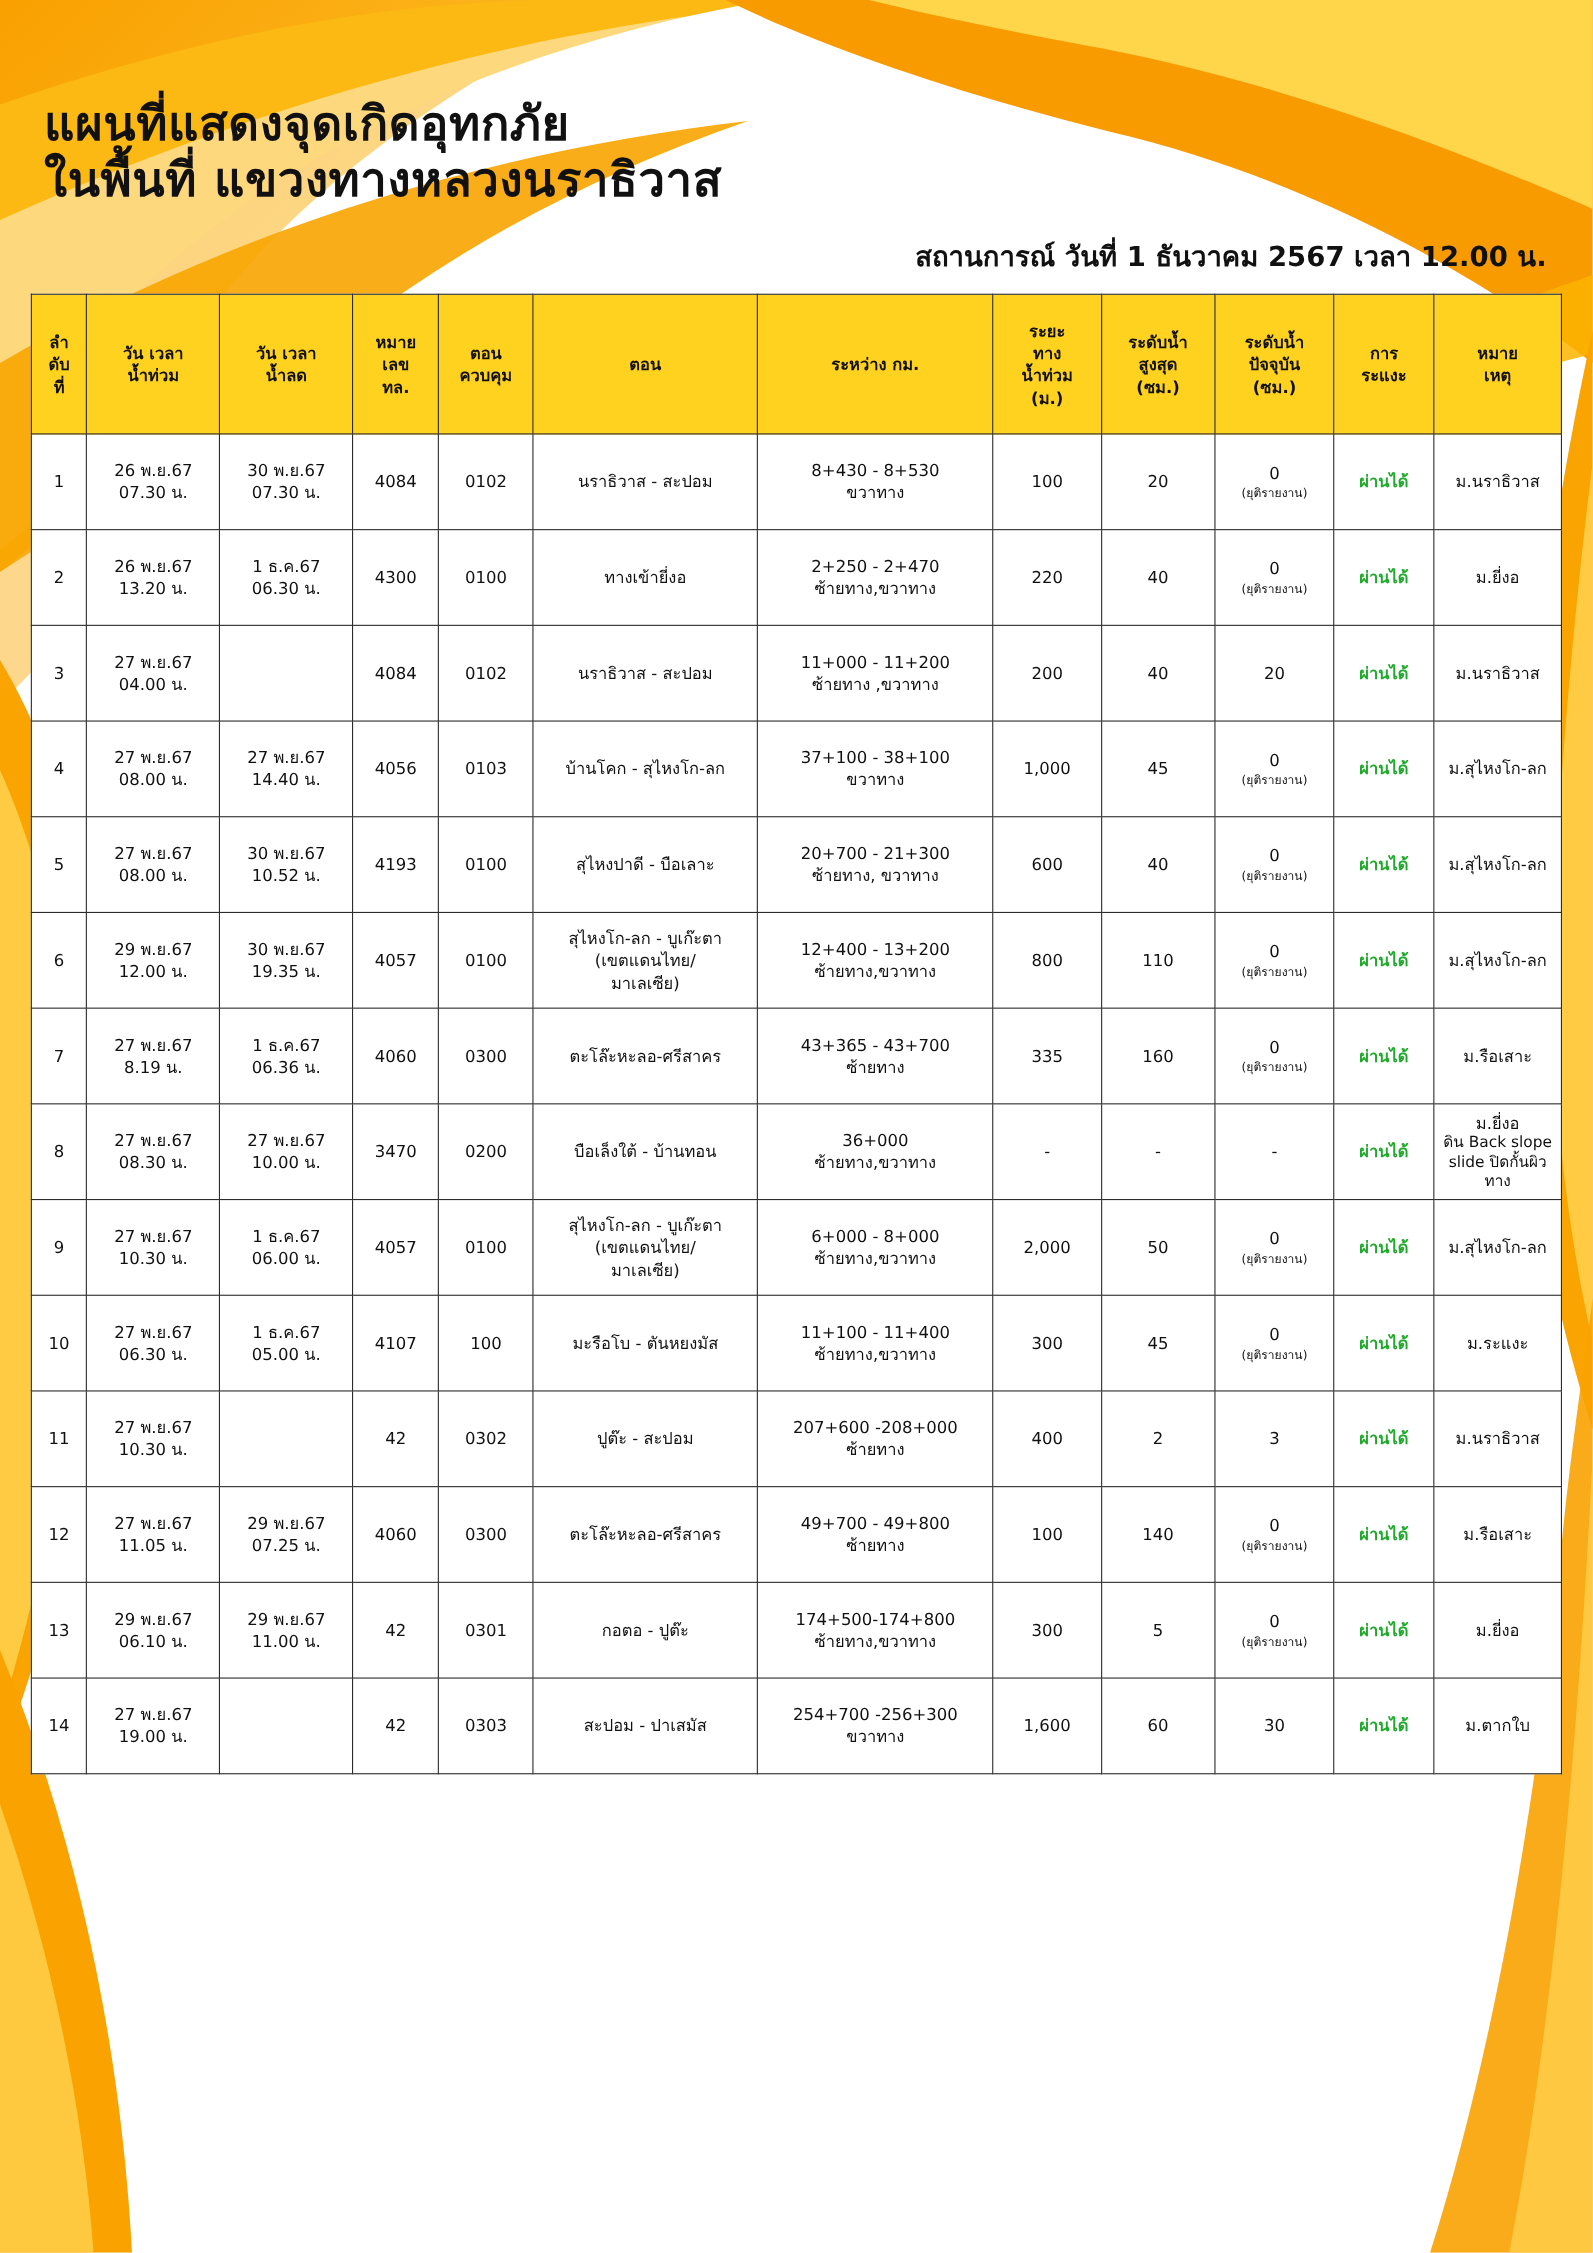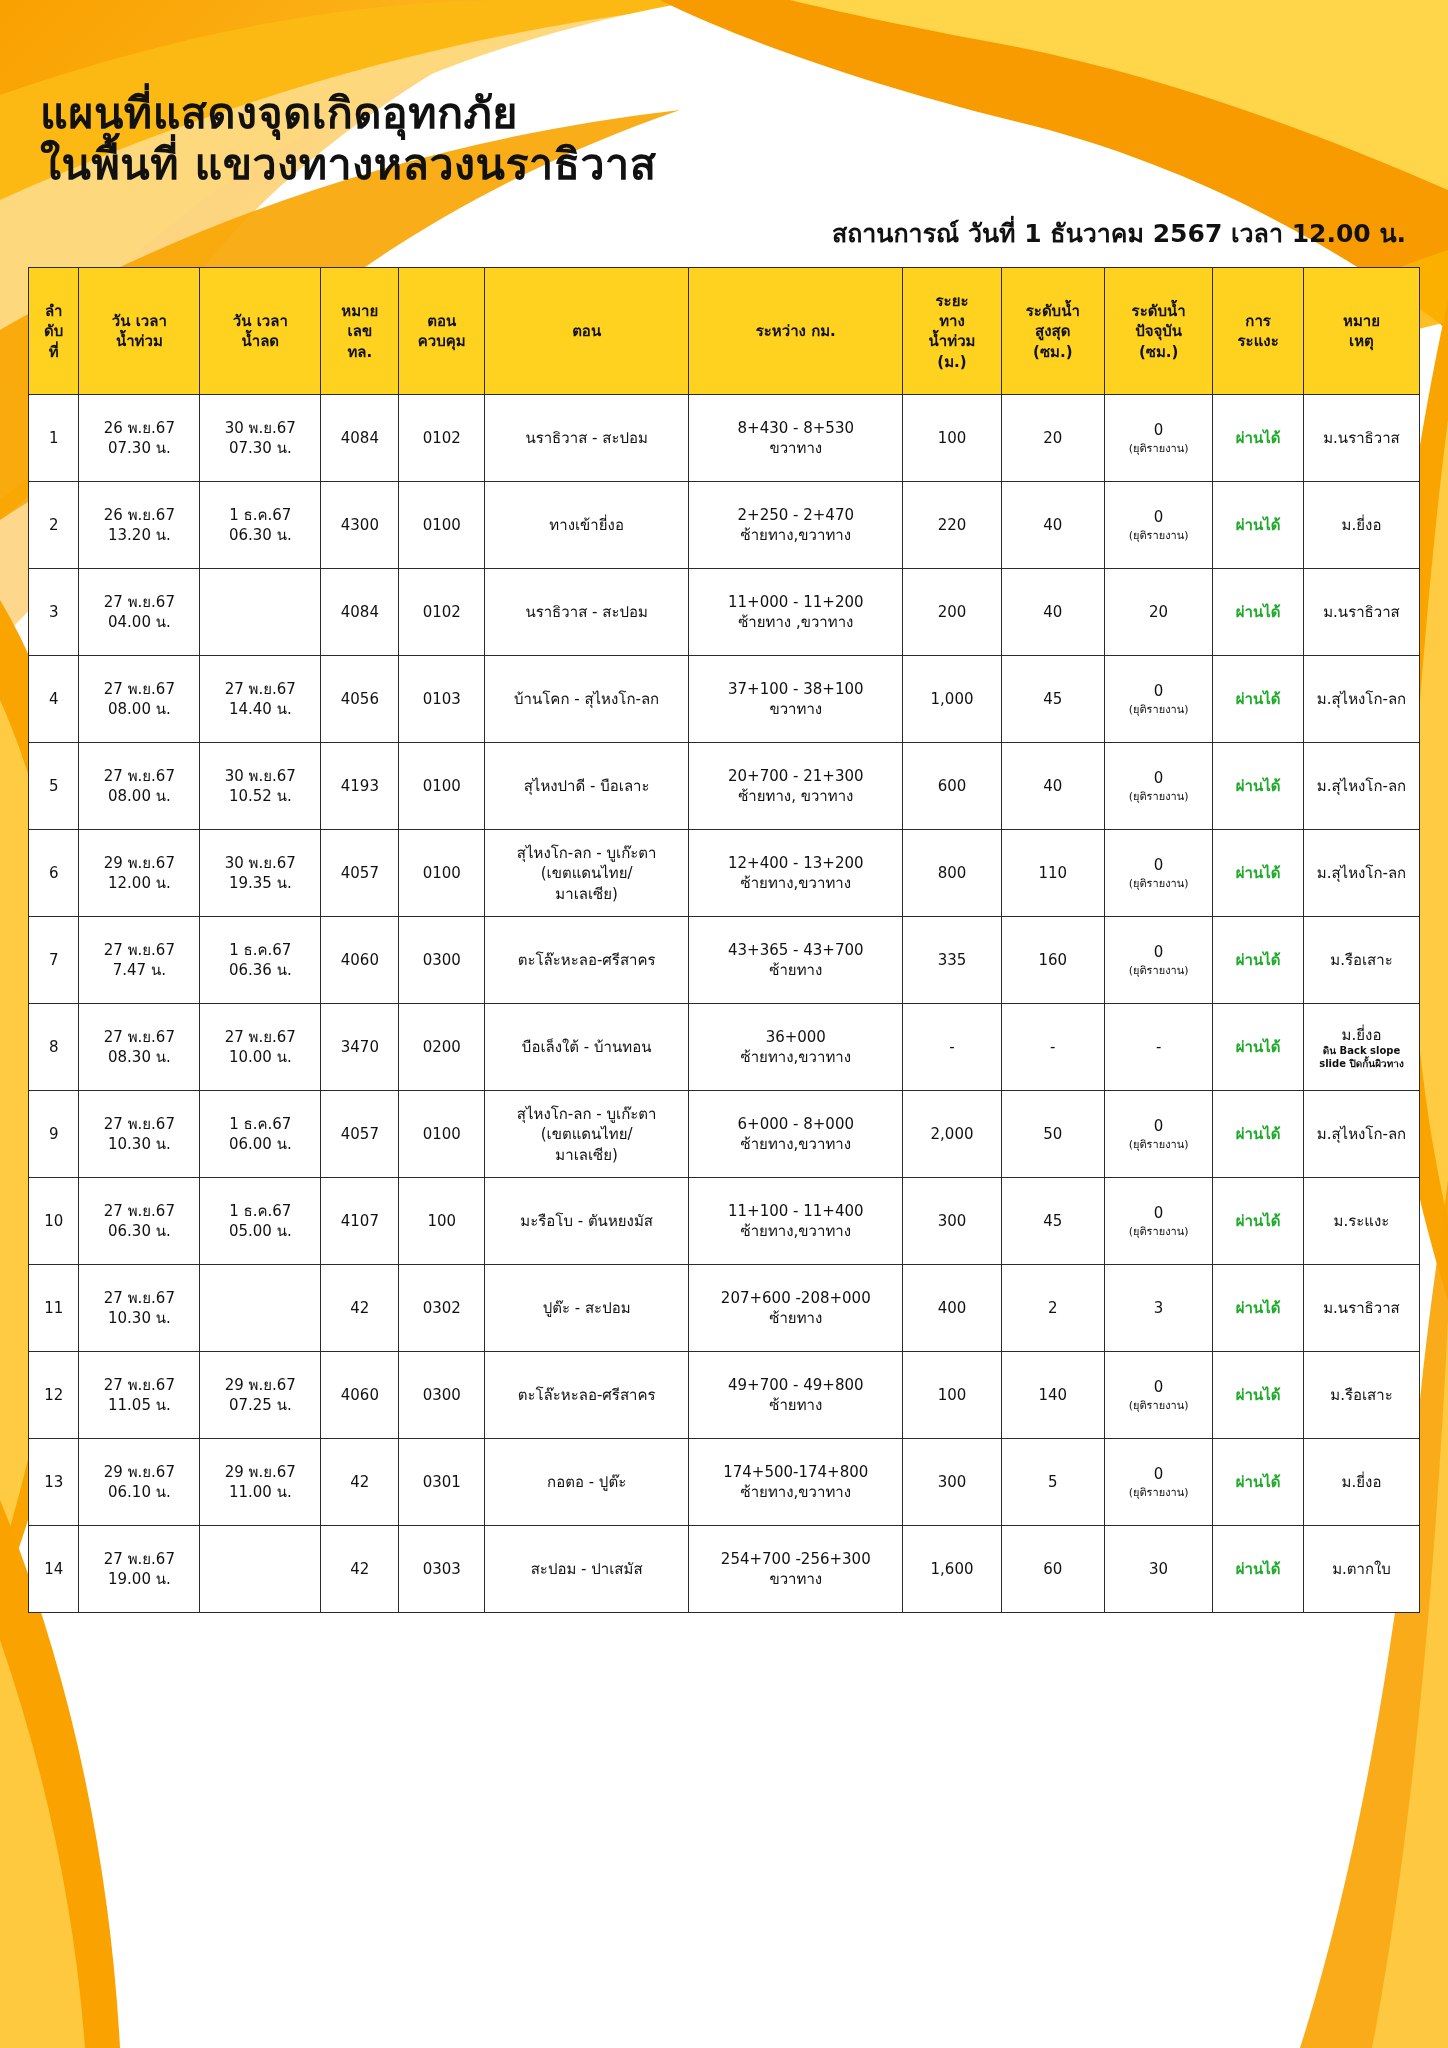"7.47 น." span { text: 7.47 -> 8.19 }
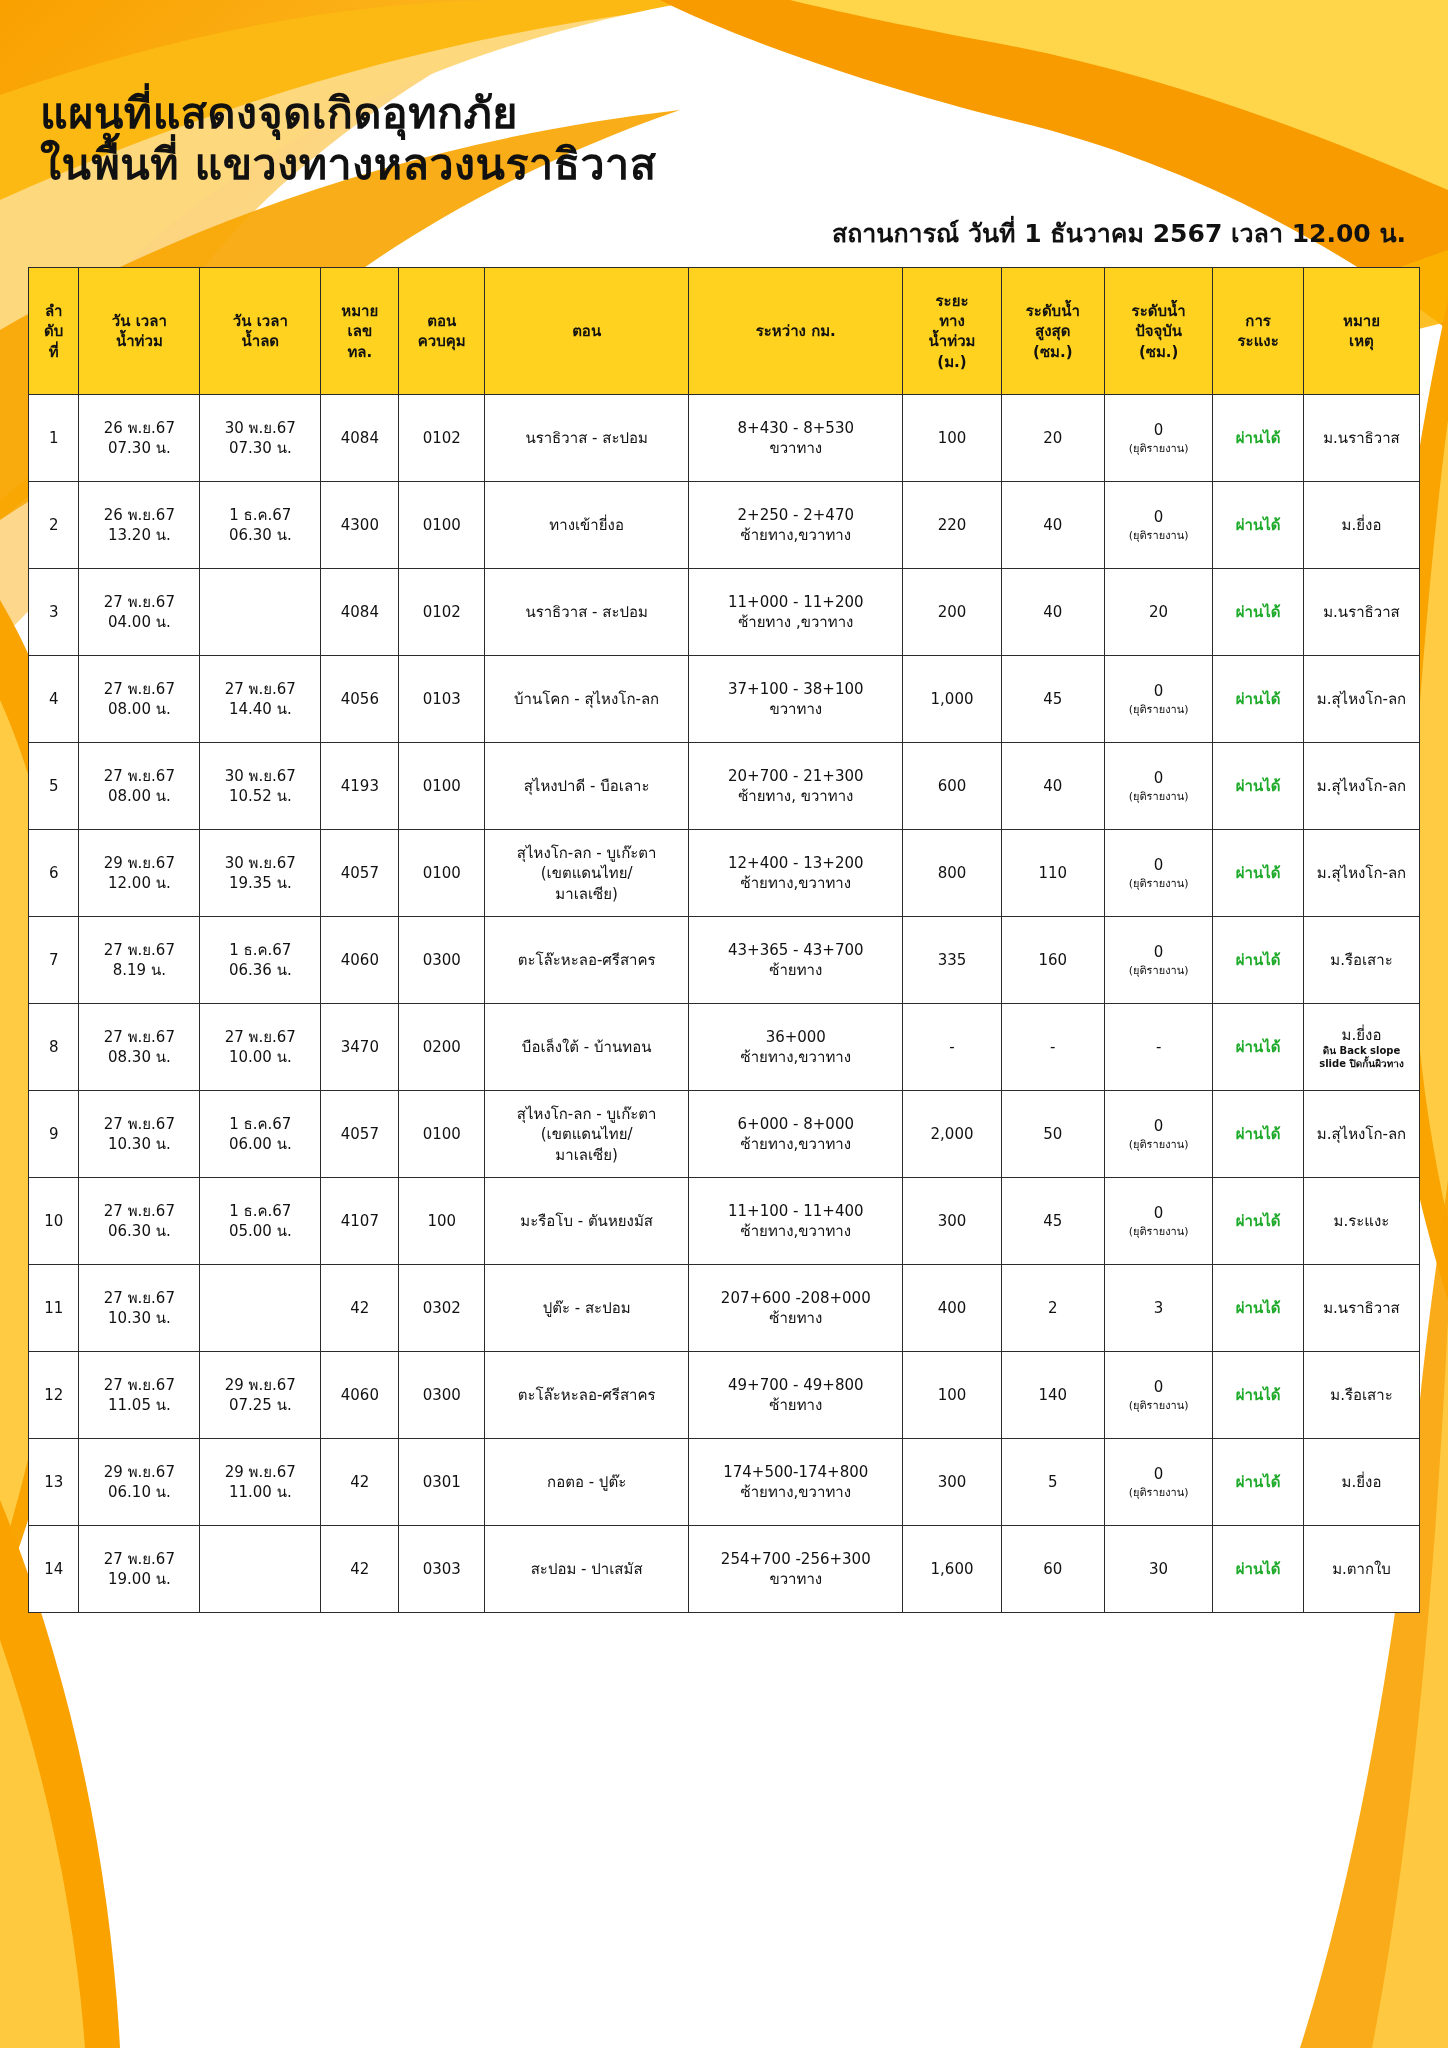"ดิน Back slope" .small-note { font-size: 10px -> 14px; font-weight: bold -> none }
